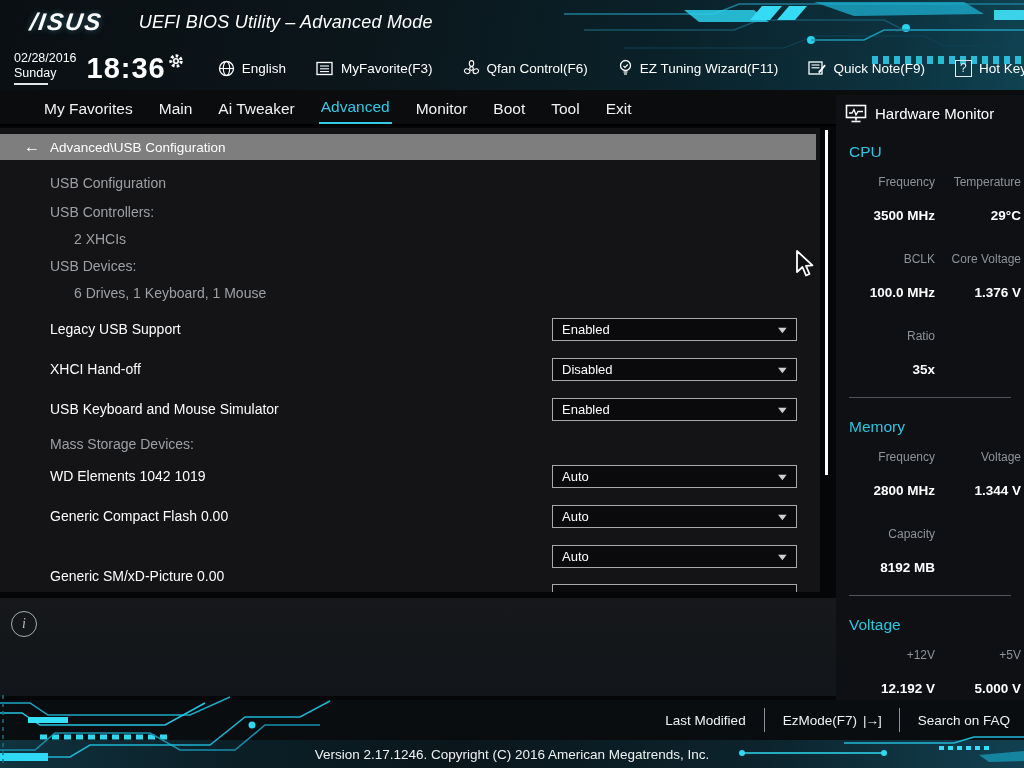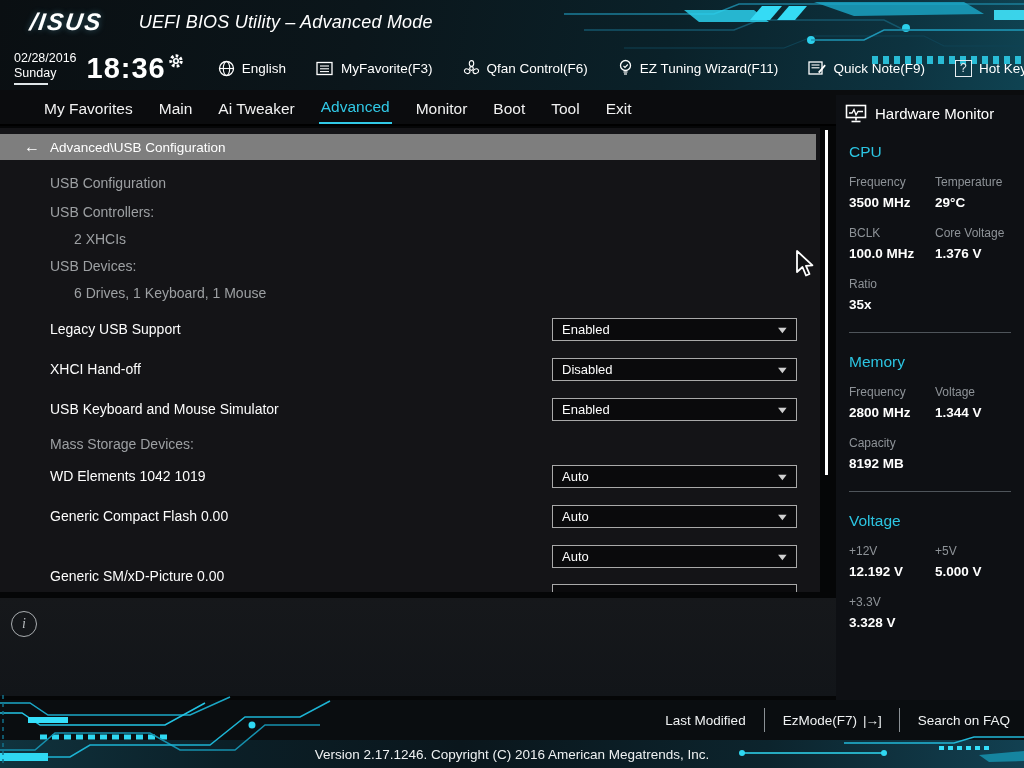"Frequency" .hw-grid { row-gap: 2px -> 15px; text-align: none -> right }
